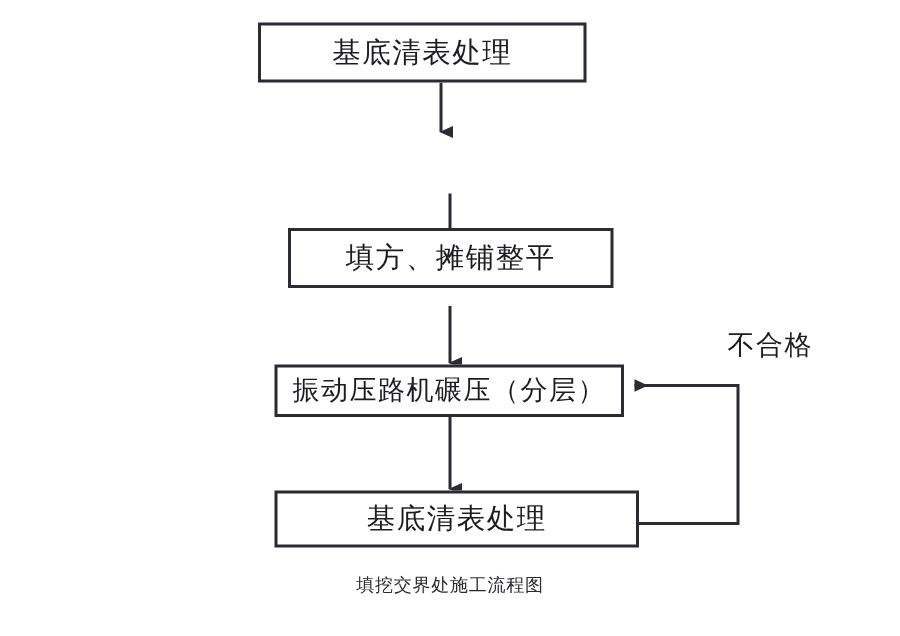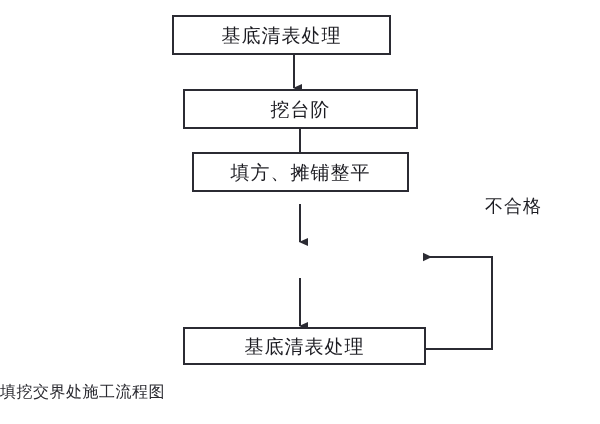"挖台阶" div.node { html: <div> <span>挖台阶</span> </div> -> none }
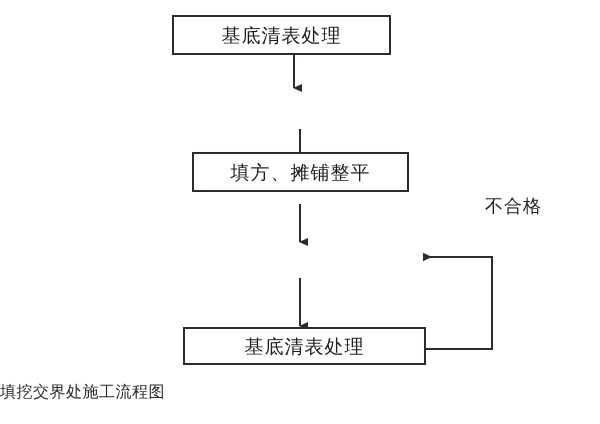"不合格" #label-reject { top: 194px -> 218px }
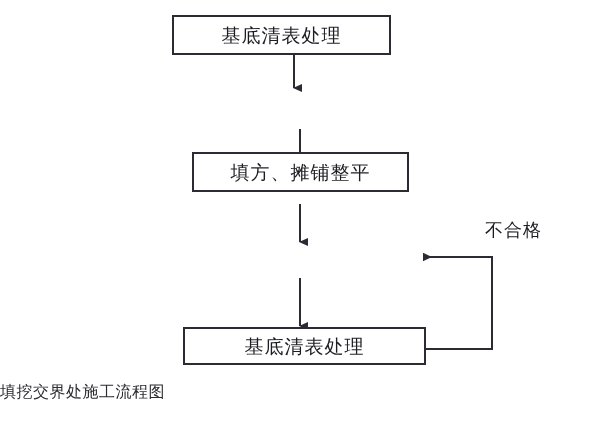"振动压路机碾压（分层）" div.node { html: none -> <div> <span>振动压路机碾压（分层）</span> </div> }
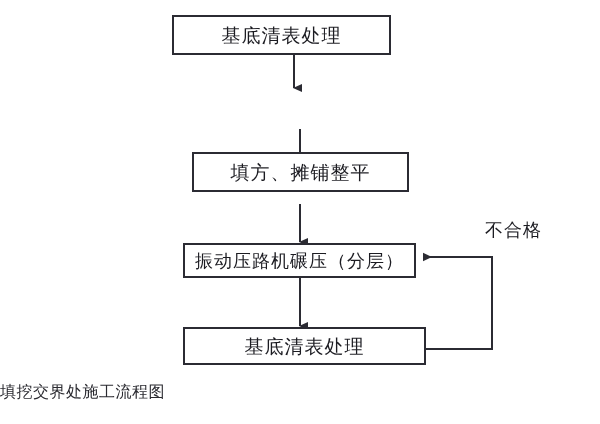"填挖交界处施工流程图" .caption { font-size: 16px -> 12px; text-align: left -> center }
